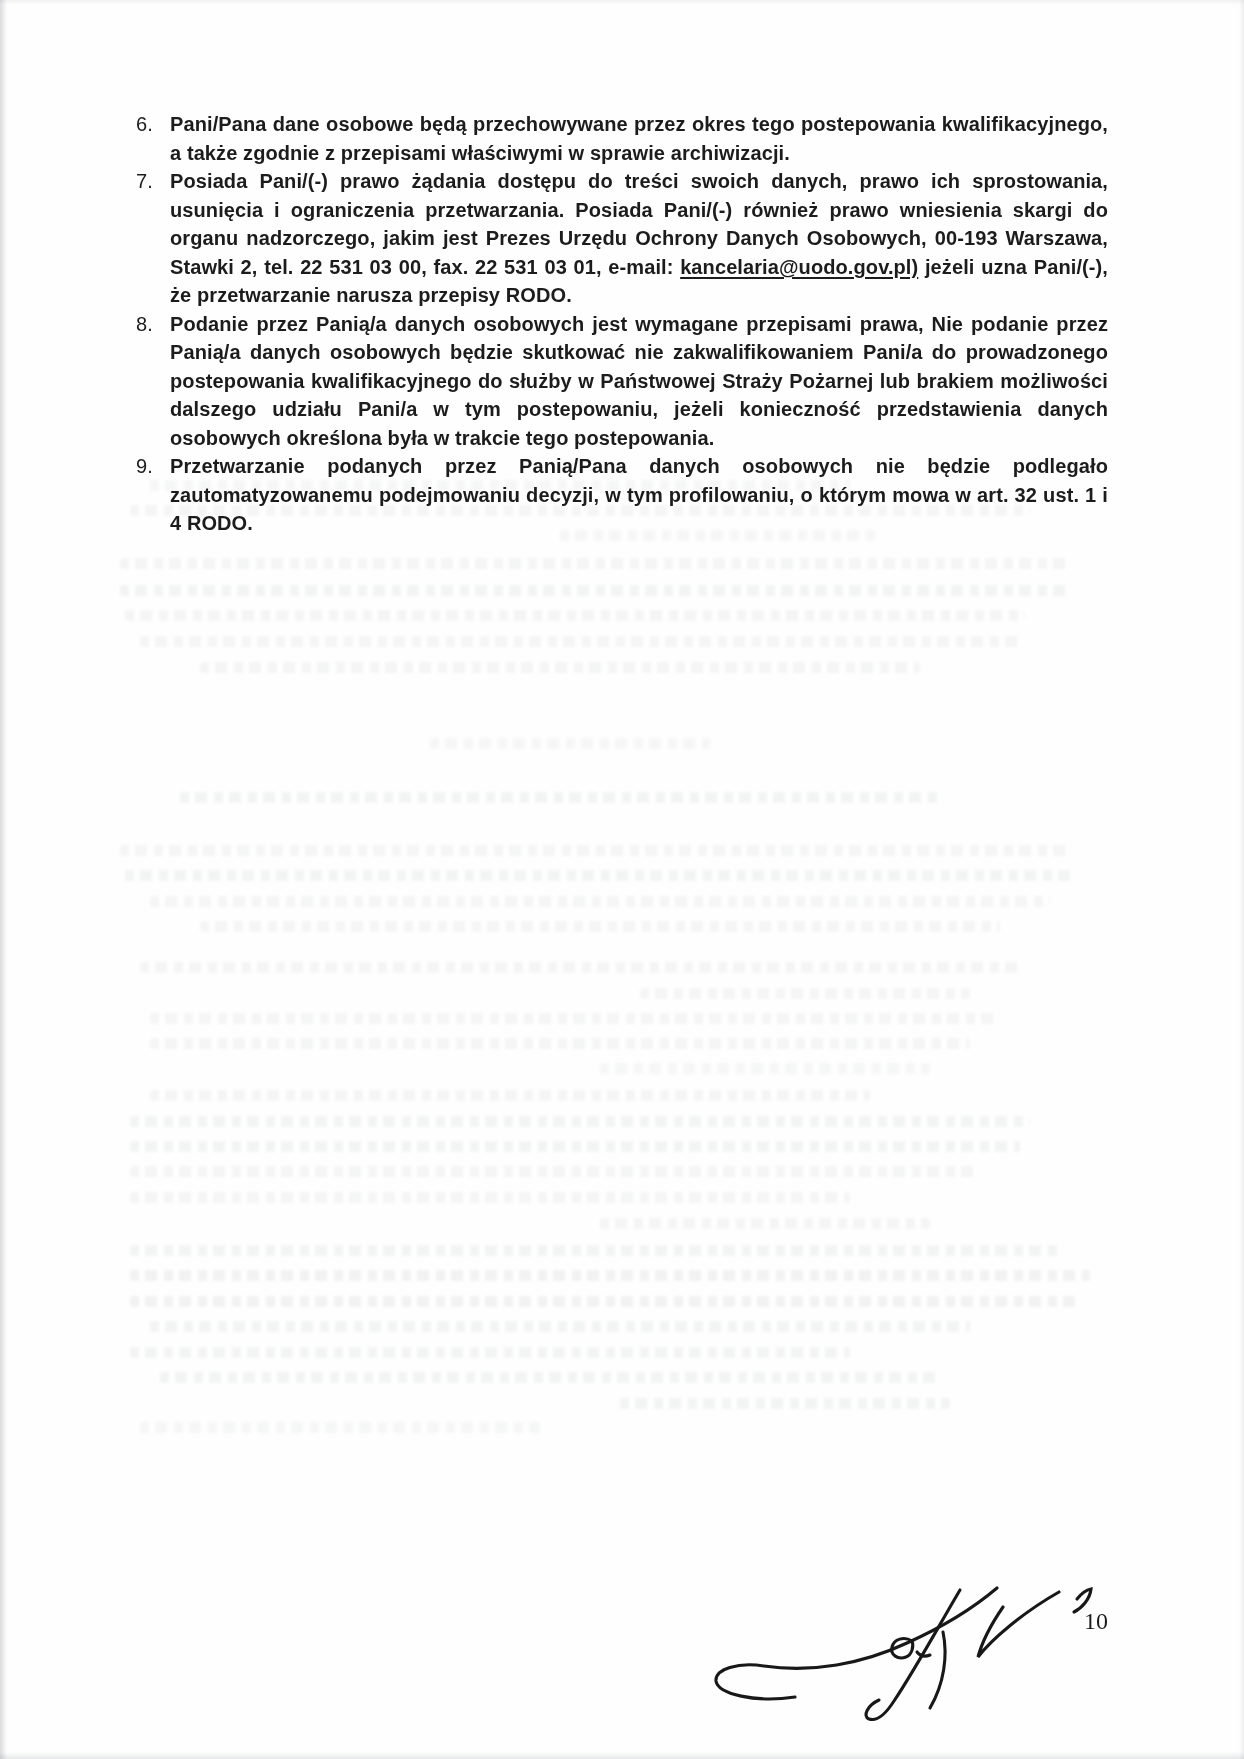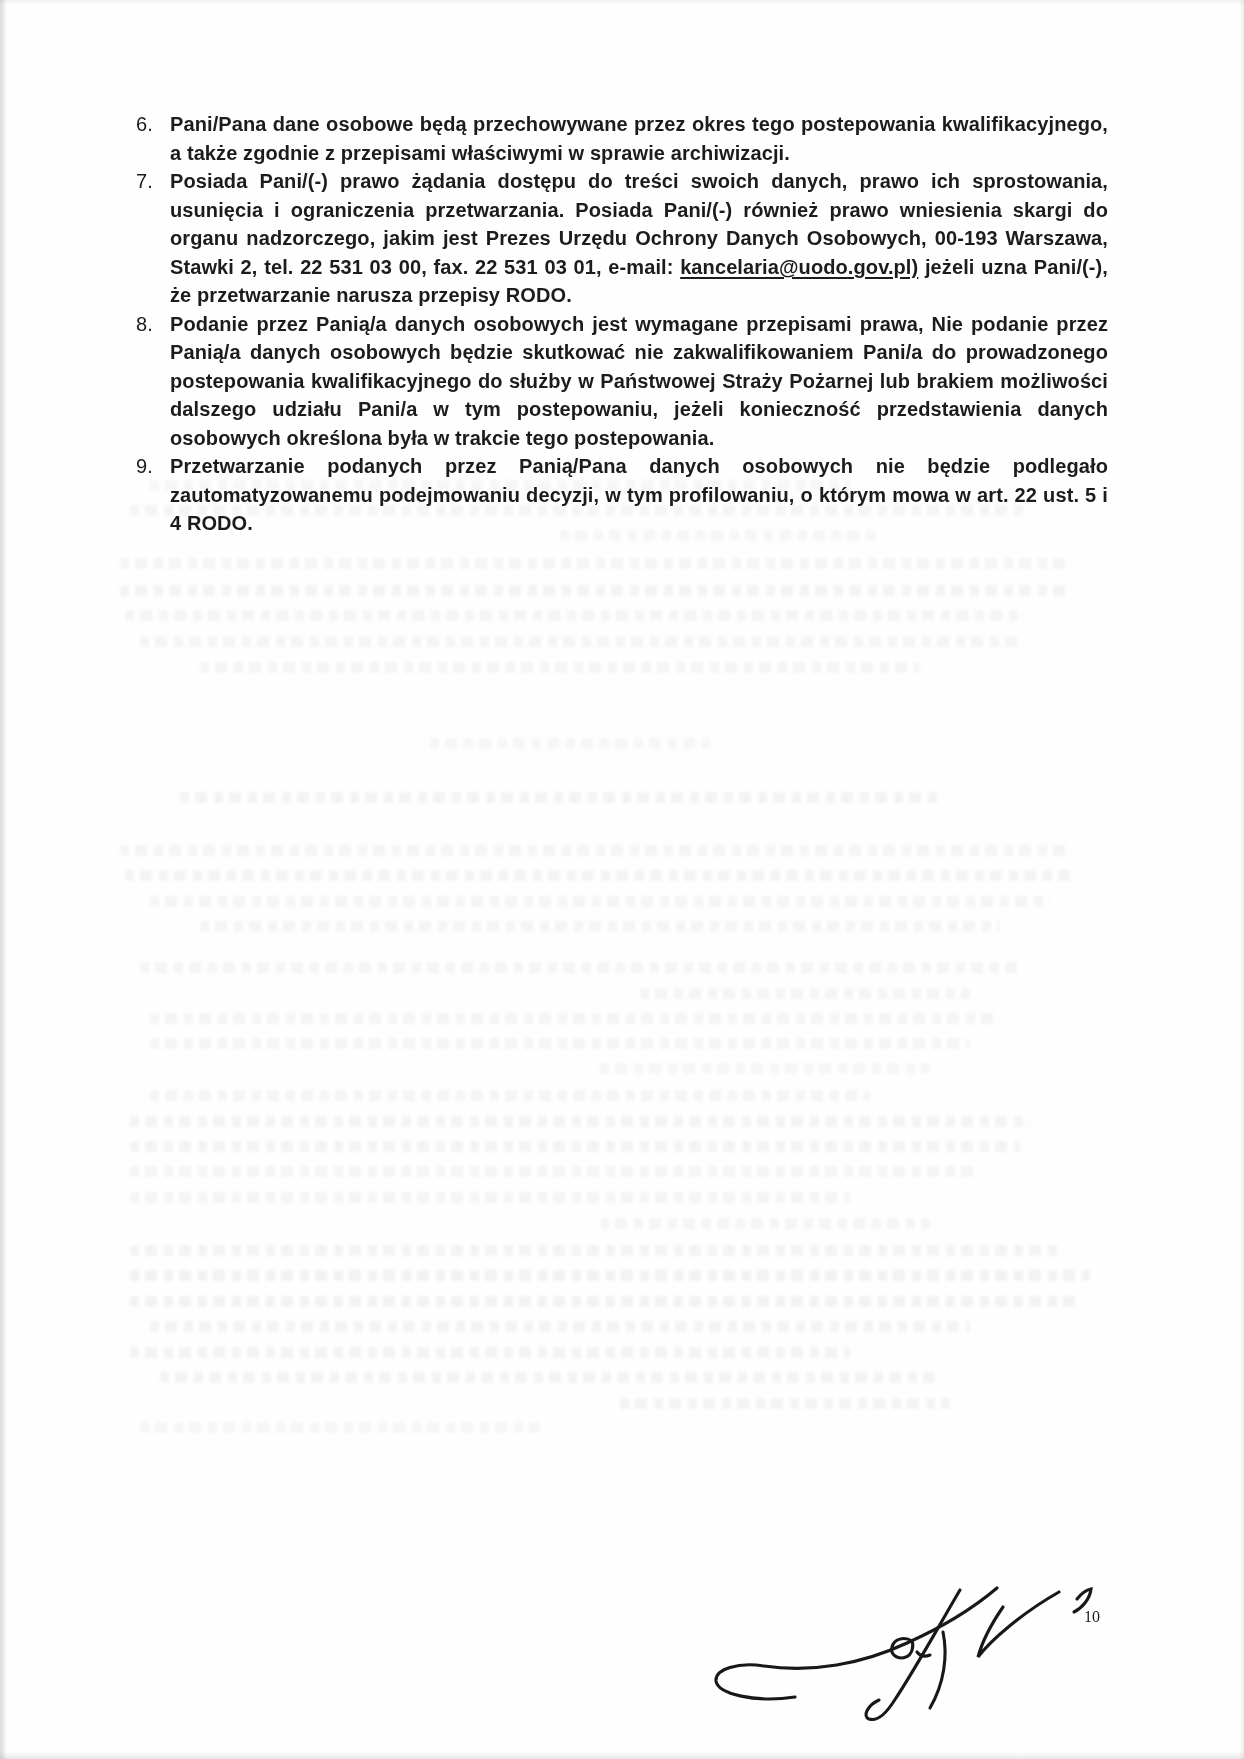"Przetwarzanie podanych przez Panią/Pana" div.body { text: 22 ust. 5 -> 32 ust. 1 }
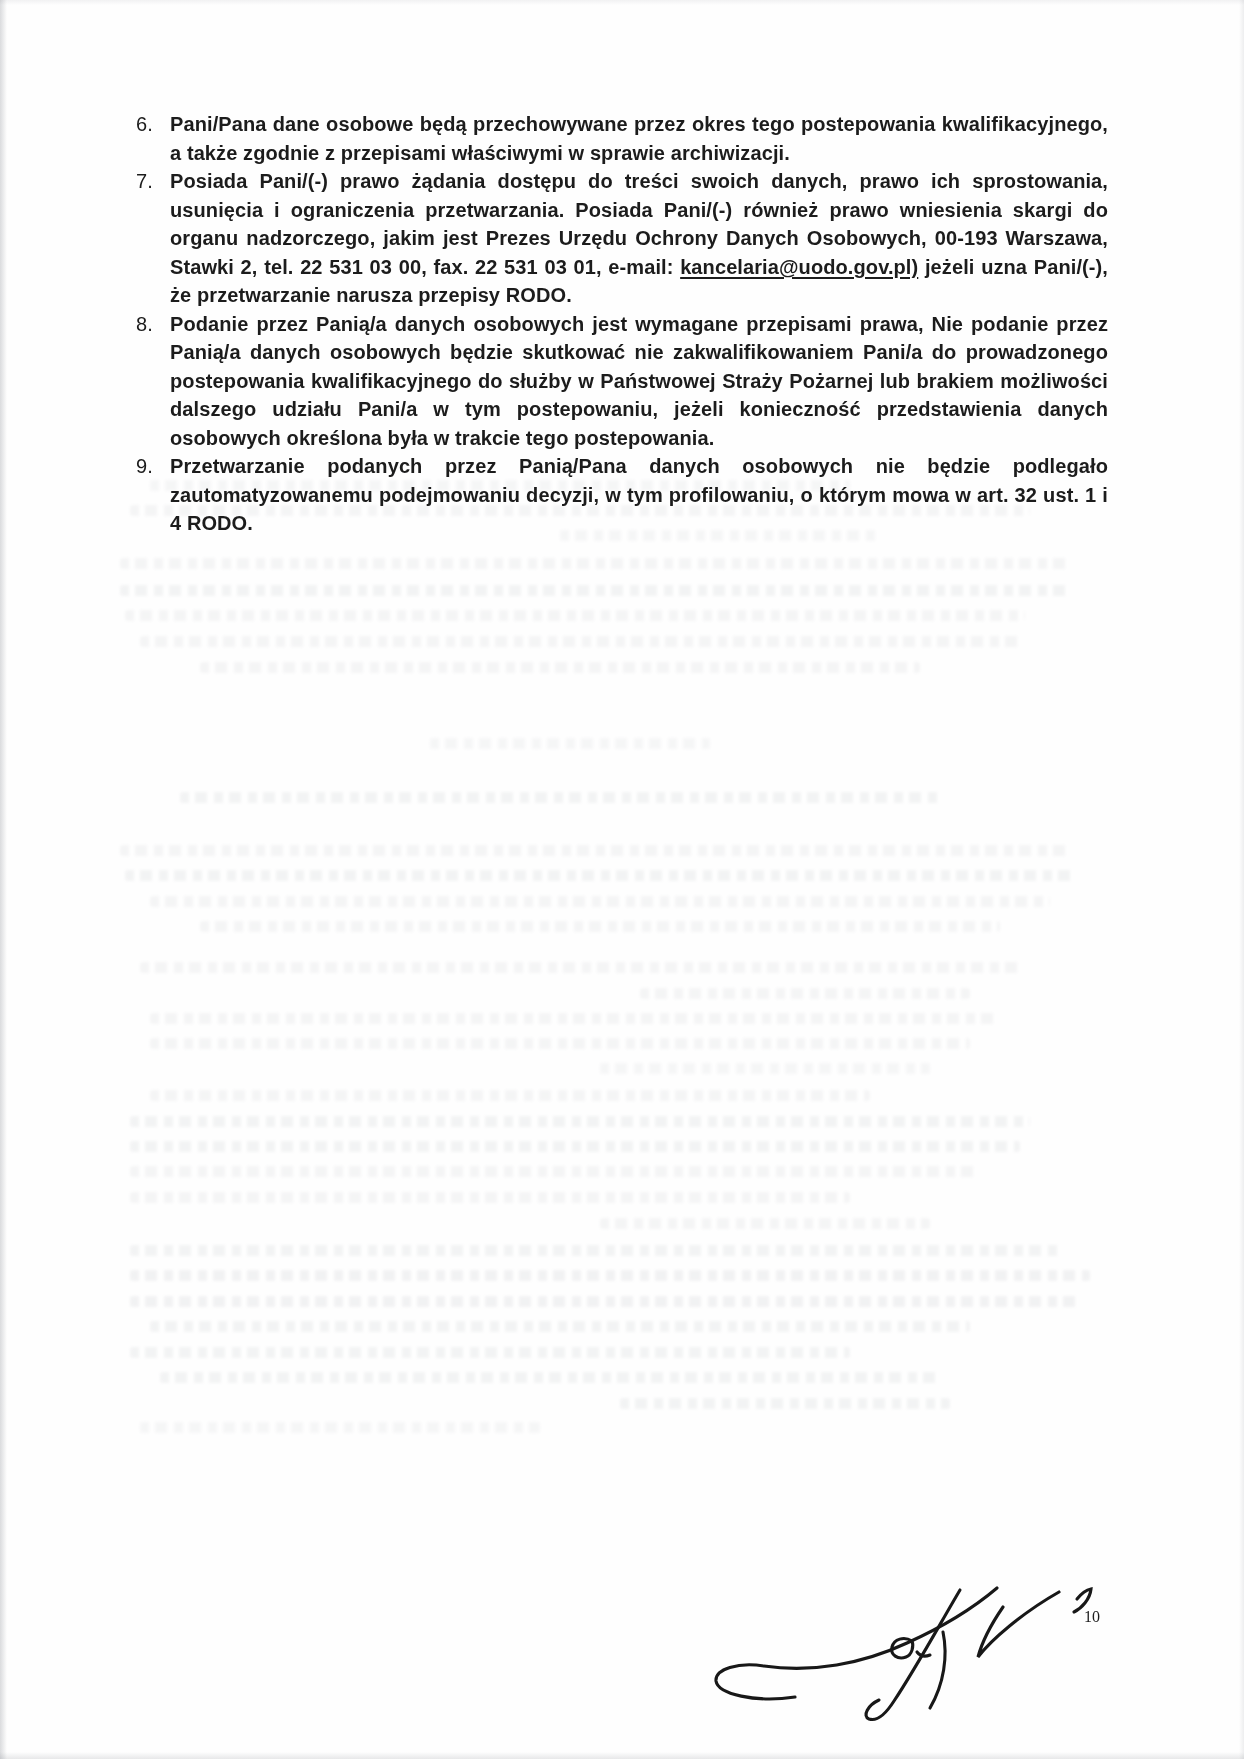"10" .page-number { font-size: 16px -> 24px }
